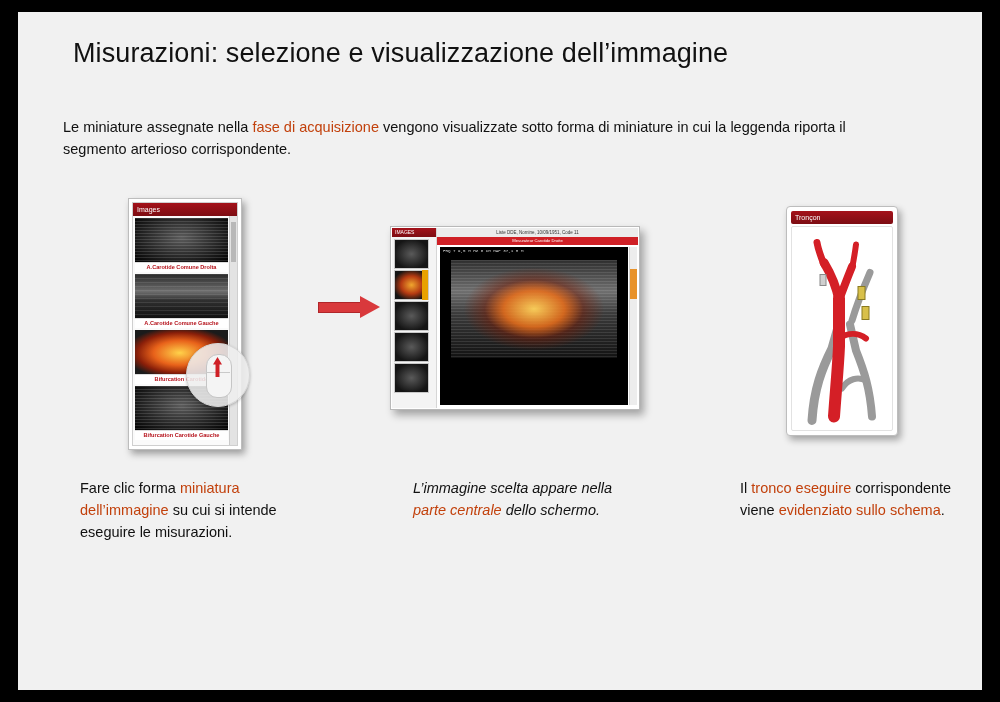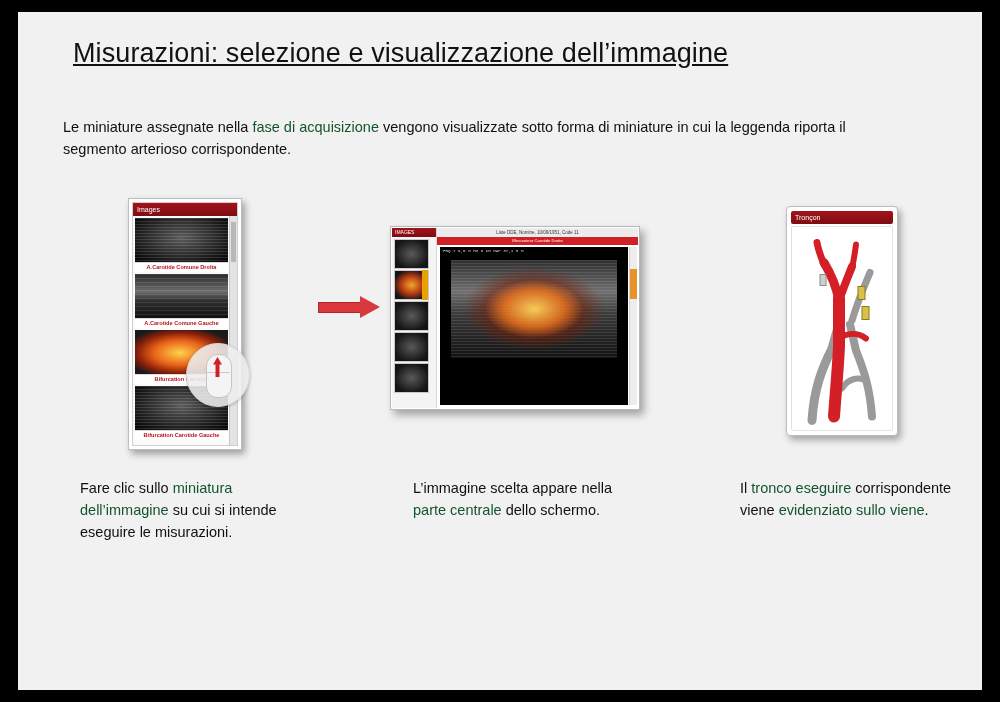"Misurazioni: selezione e visualizzazione" .title { text-decoration: underline -> none }
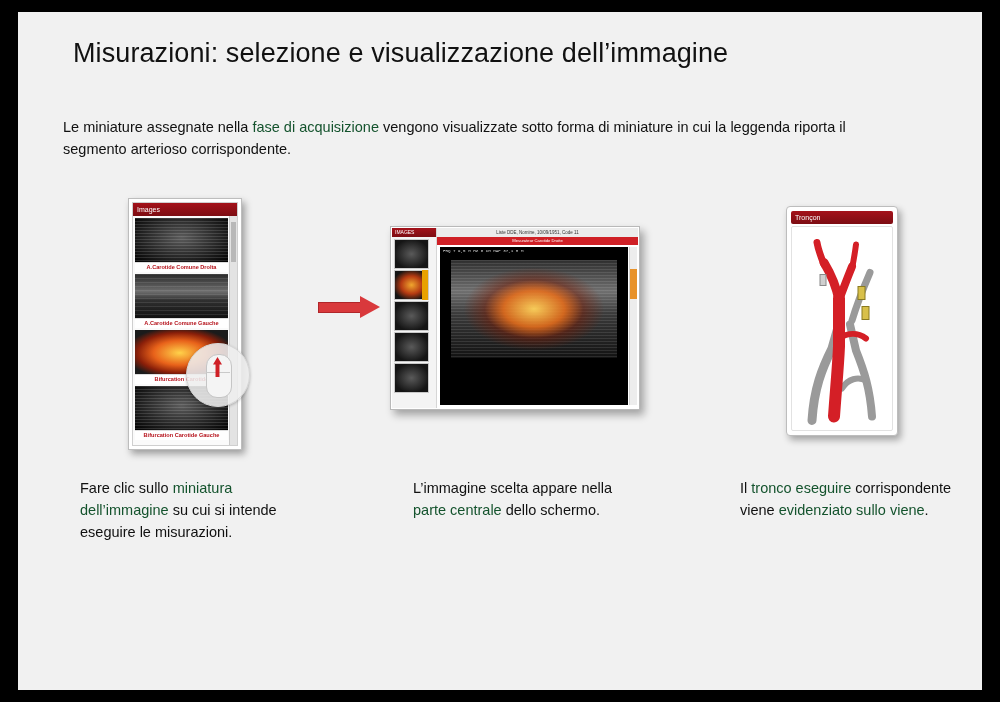"fase di acquisizione" .red { color: #14532d -> #c2410c }
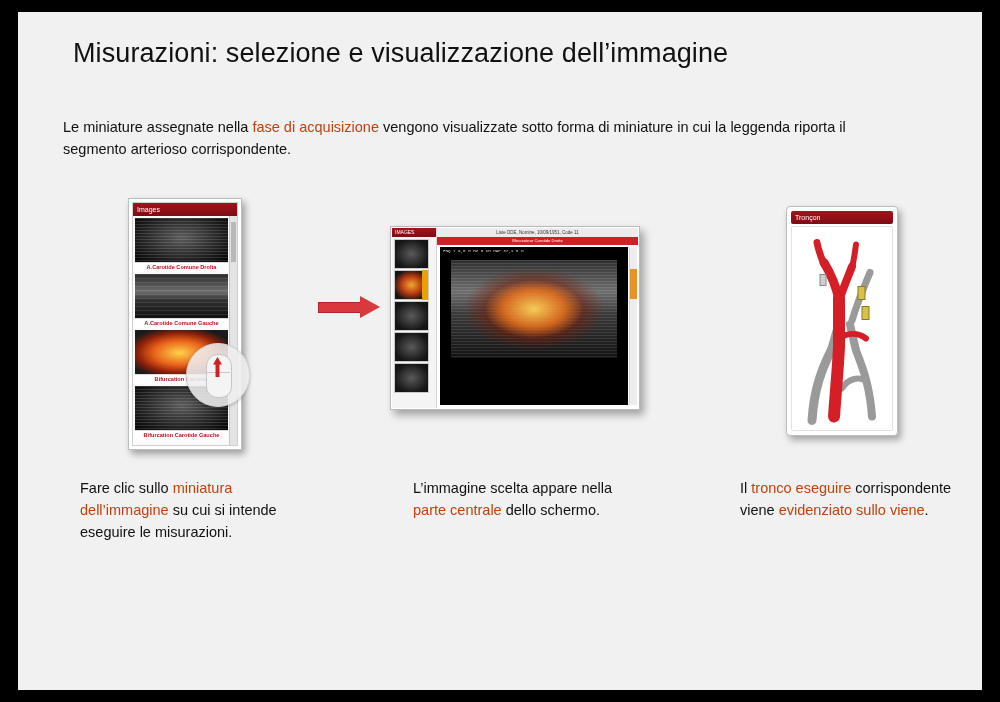"Fare clic sullo" span { text: sullo -> forma }
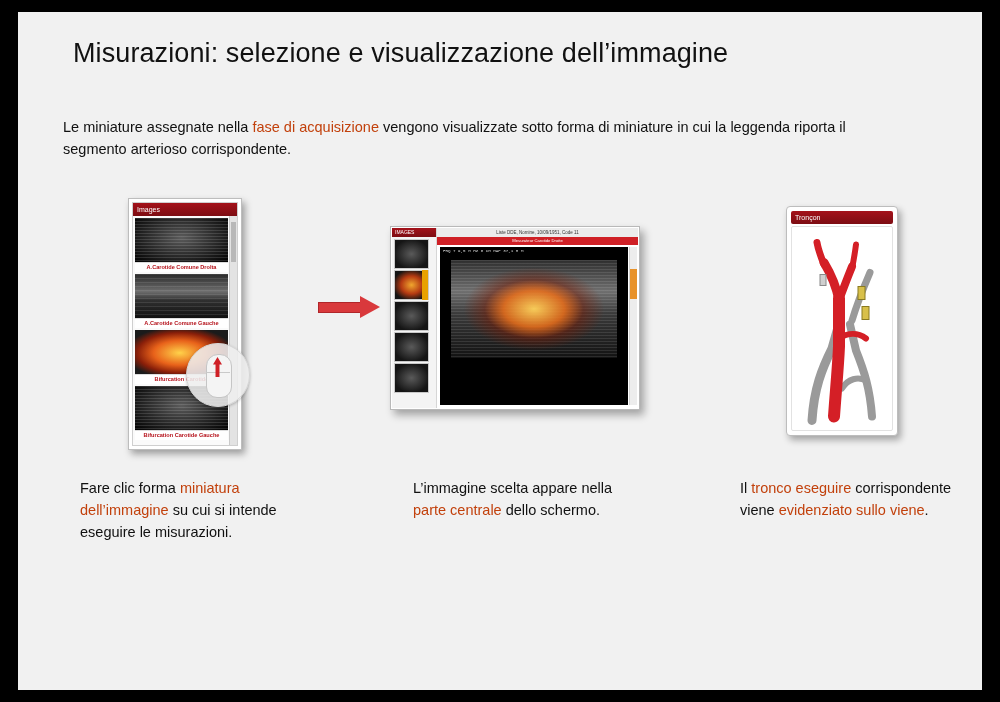"L’immagine scelta appare nella parte" .cap2 { font-style: none -> italic }
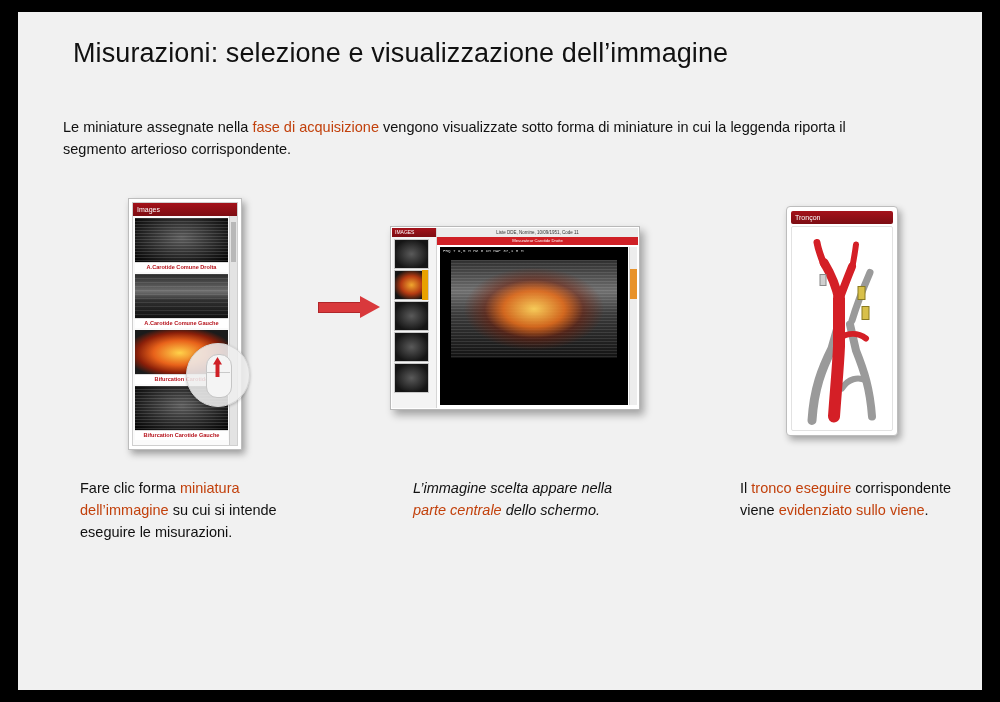"evidenziato sullo viene" span.red { text: viene -> schema }
